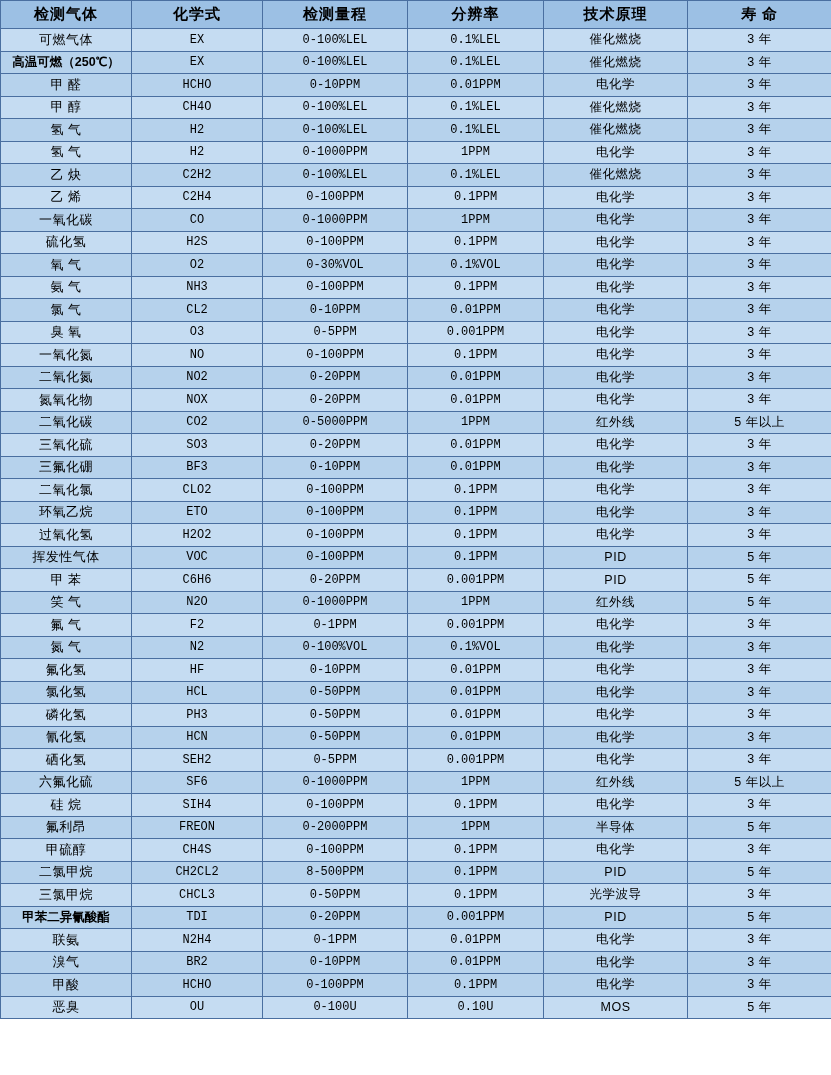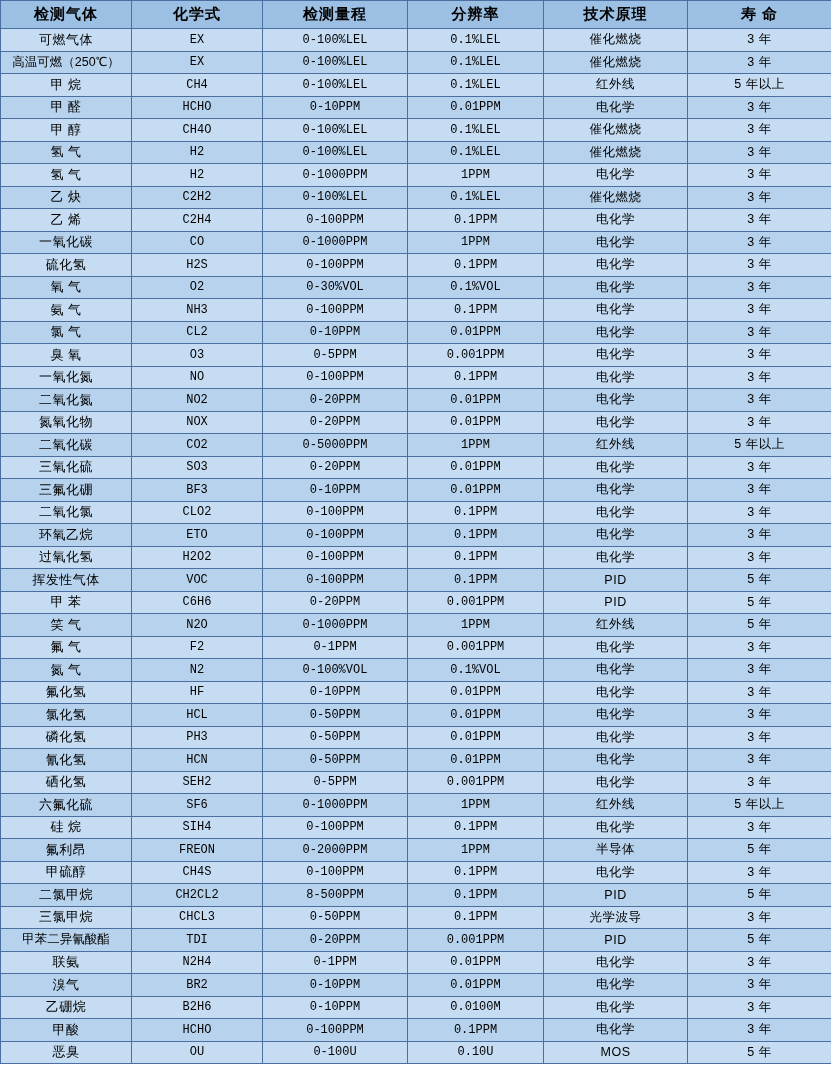"检测气体" #gas-table thead th { font-family: none -> Liberation Serif, serif }
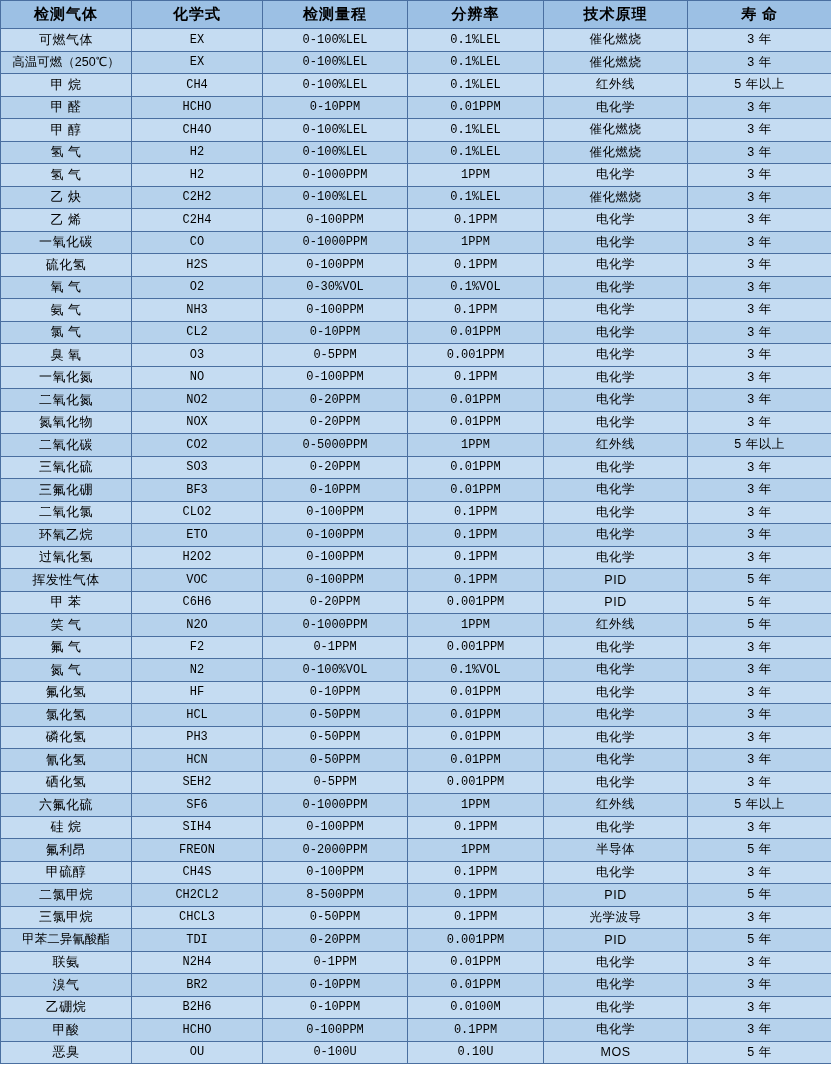"高温可燃（250℃）" #gas-table tbody td.name.tight { font-weight: none -> bold }
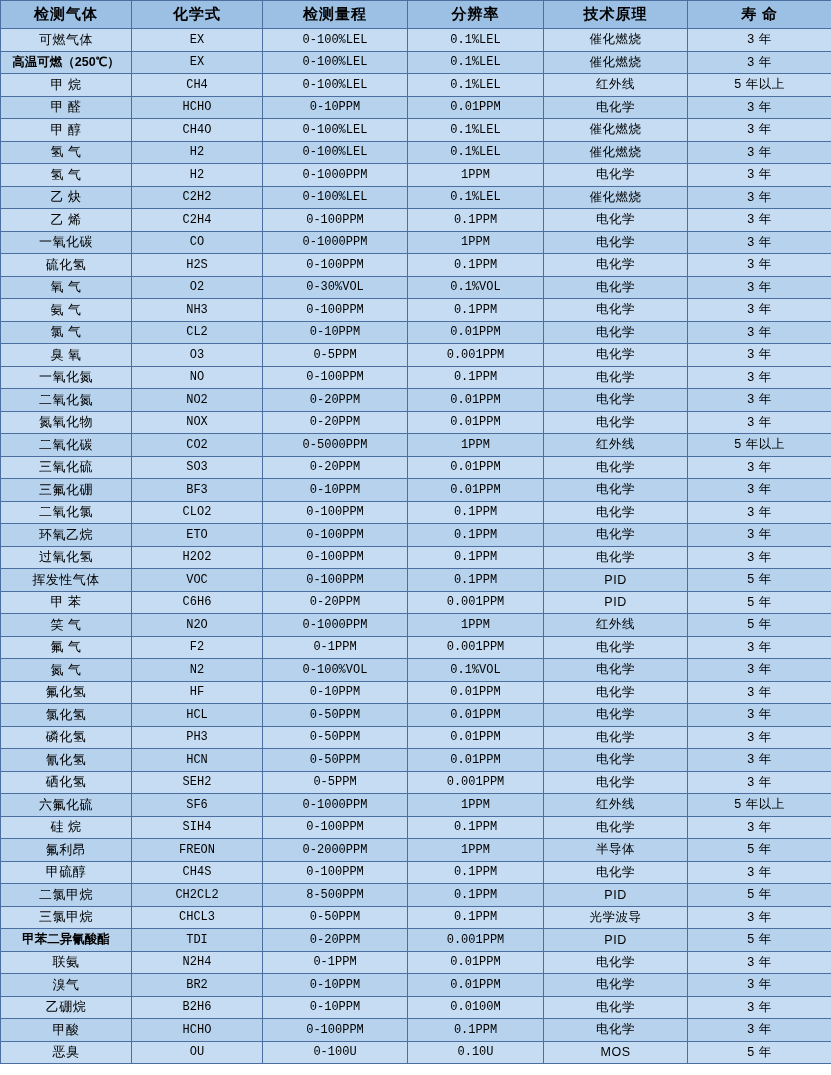"甲 烷" tr { html: <tr> <td>甲 烷</td> <td>CH4</td> <td>0-100%LEL</td> <td>0.1%LEL</td> <td>红外线</td> <td>5 年以上</td> </tr> -> none }
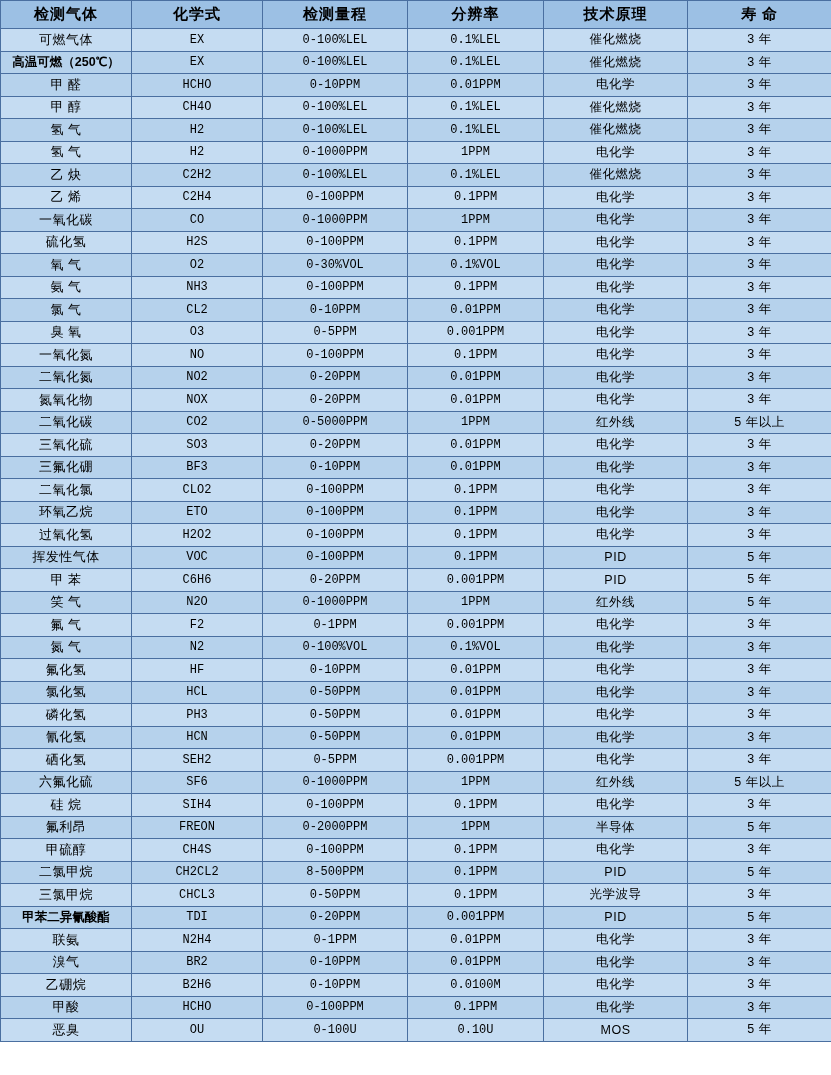"乙硼烷" tr { html: <tr> <td>乙硼烷</td> <td>B2H6</td> <td>0-10PPM</td> <td>0.0100M</td> <td>电化学</td> <td>3 年</td> </tr> -> none }
